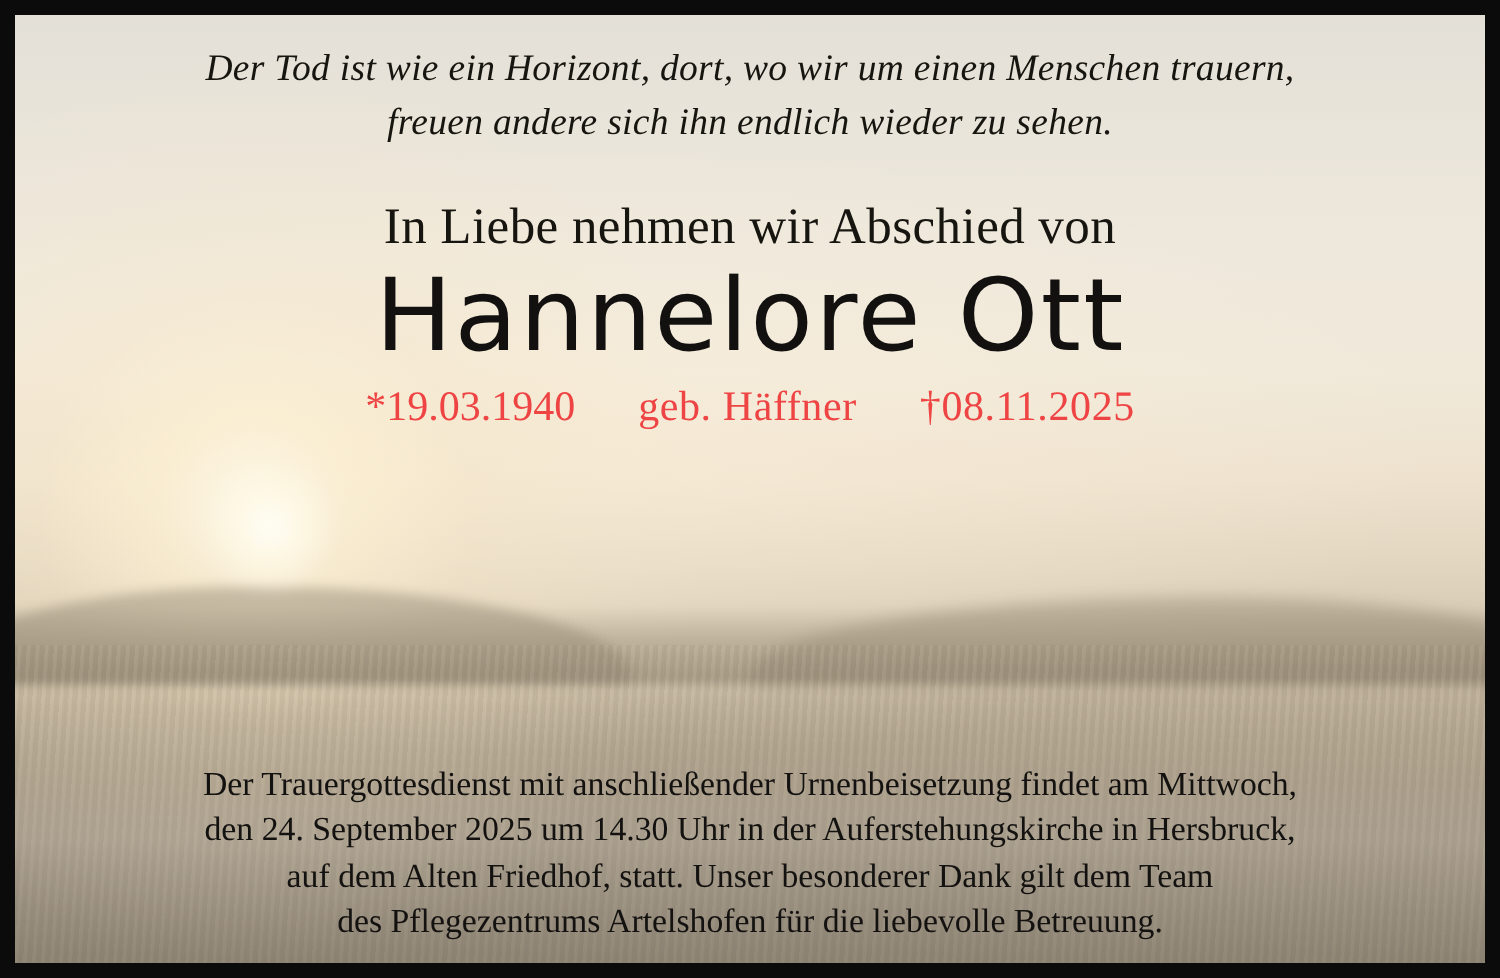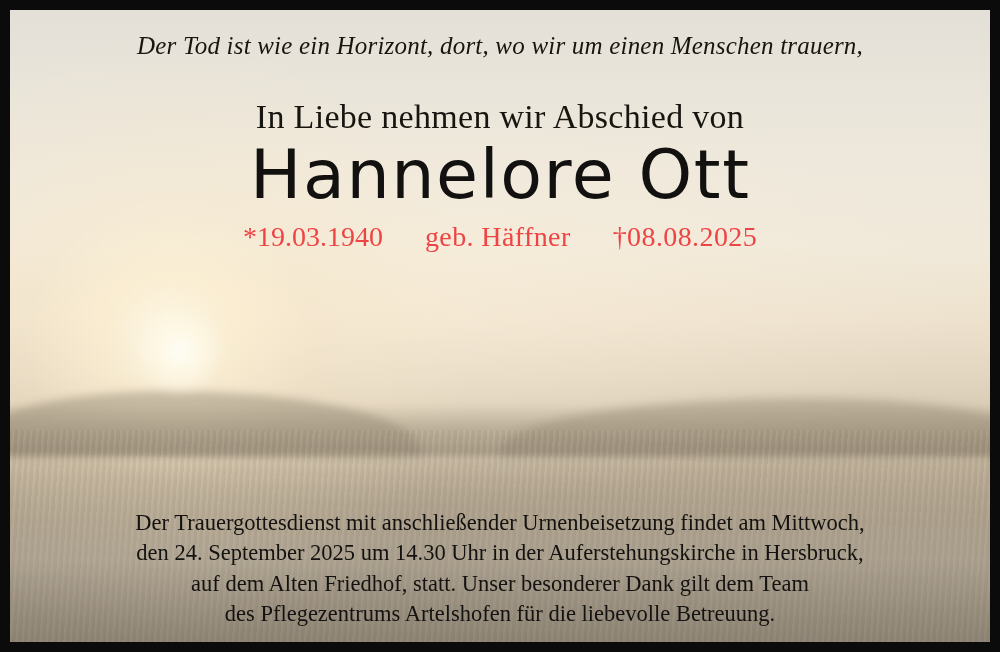"freuen andere sich ihn endlich" div { html: none -> <div>freuen andere sich ihn endlich wieder zu sehen.</div> }
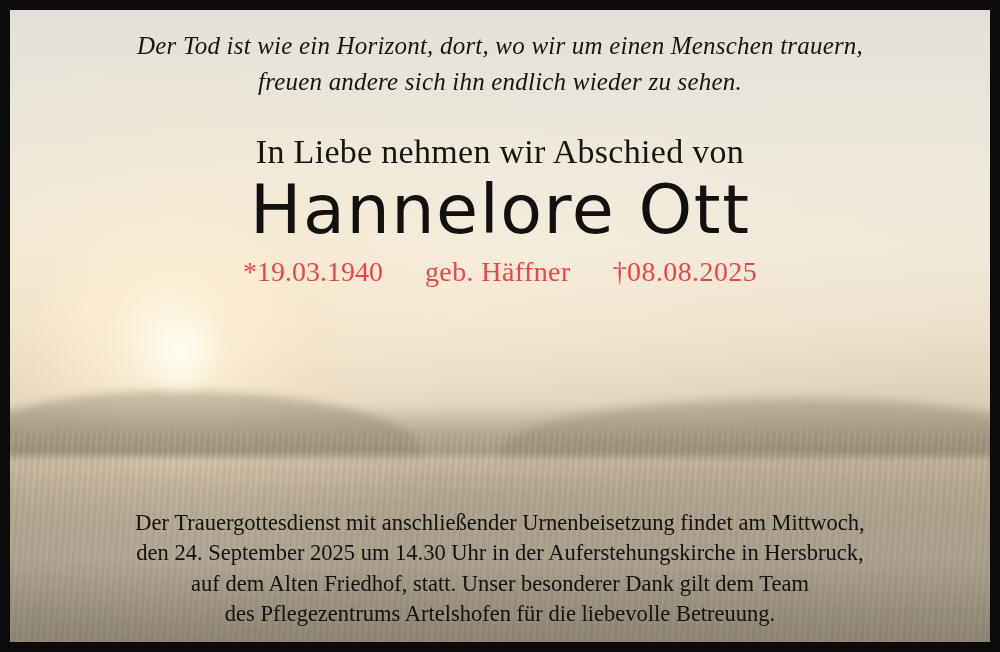"†08.08.2025" span { text: 08.08.2025 -> 08.11.2025 }
